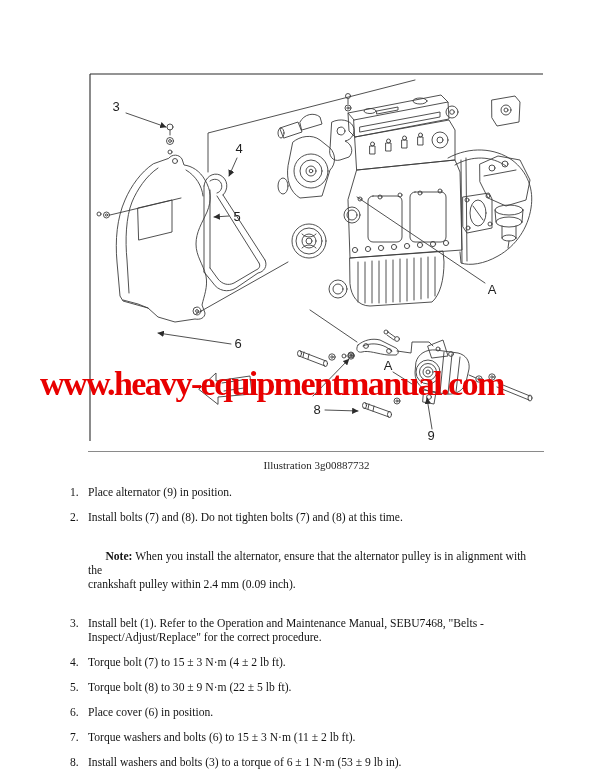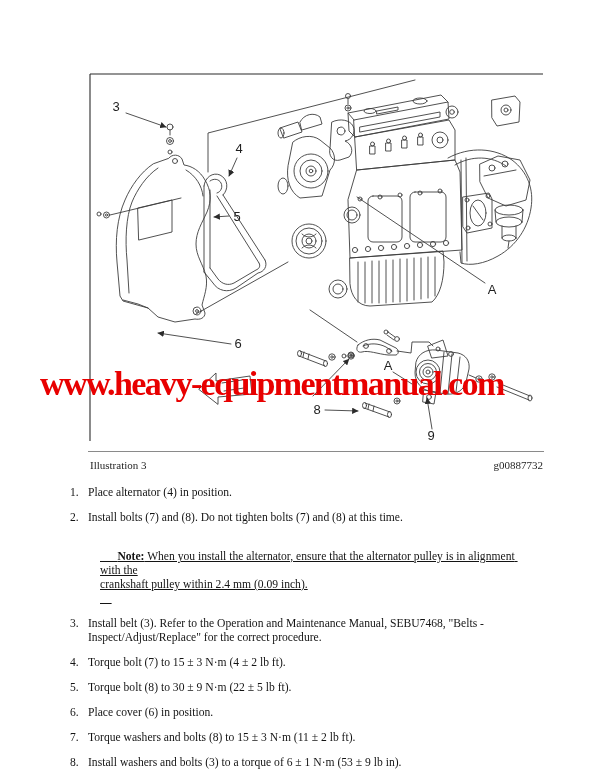"Illustration 3" .caption-row { justify-content: space-between -> center }
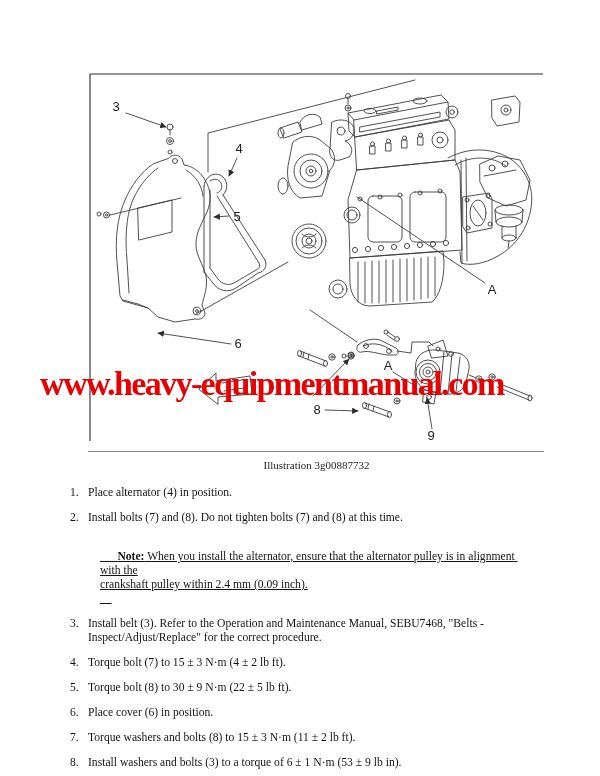"Place alternator (4) in position." span.txt { text: 4 -> 9 }
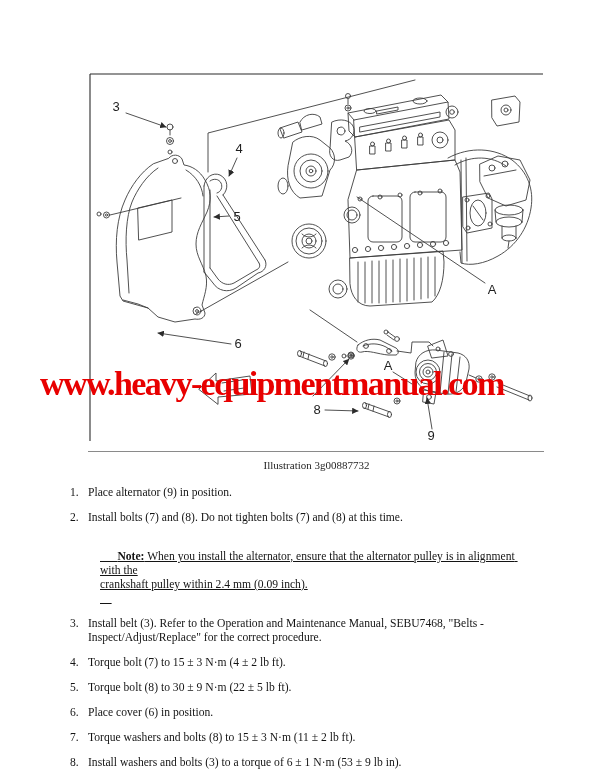"Note: When you install the" .note { margin: 0 0 11px 30px -> 0 0 11px 18px; text-decoration: underline -> none }
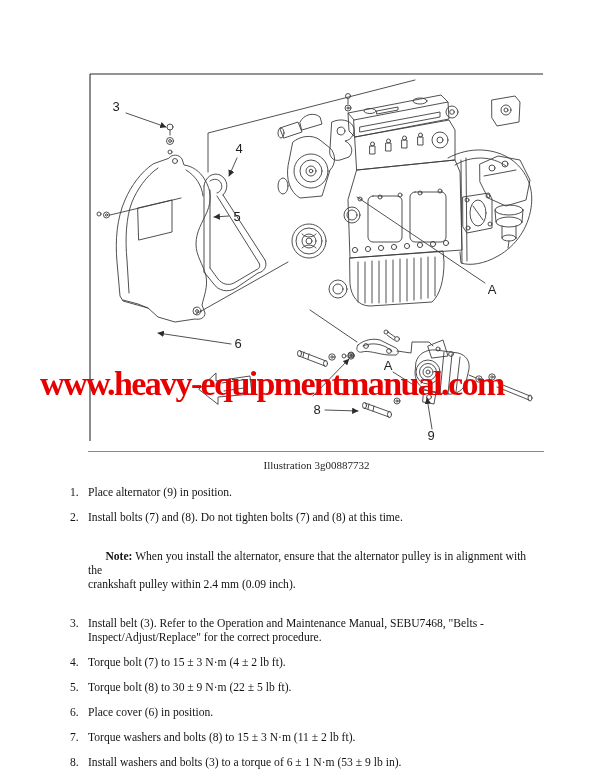"Install belt (3). Refer to" span.txt { text: 3 -> 1 }
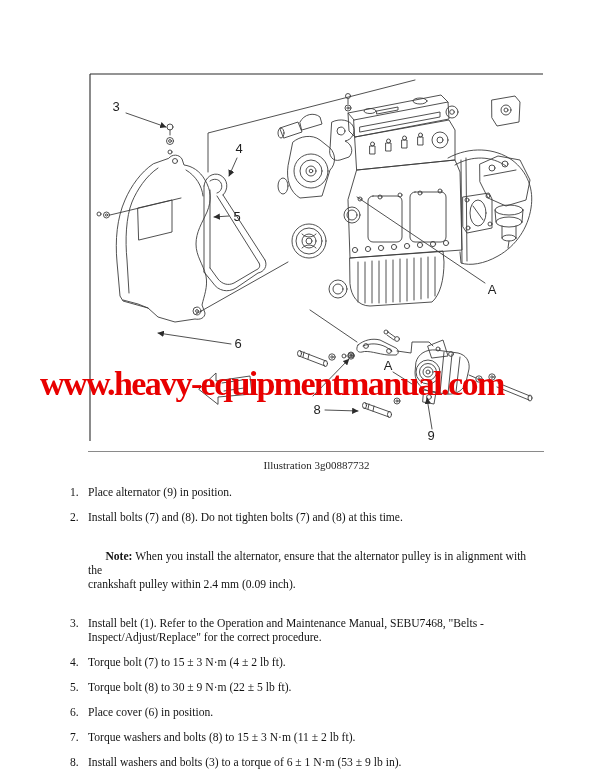"Torque washers and bolts (8)" span.txt { text: 8 -> 6 }
